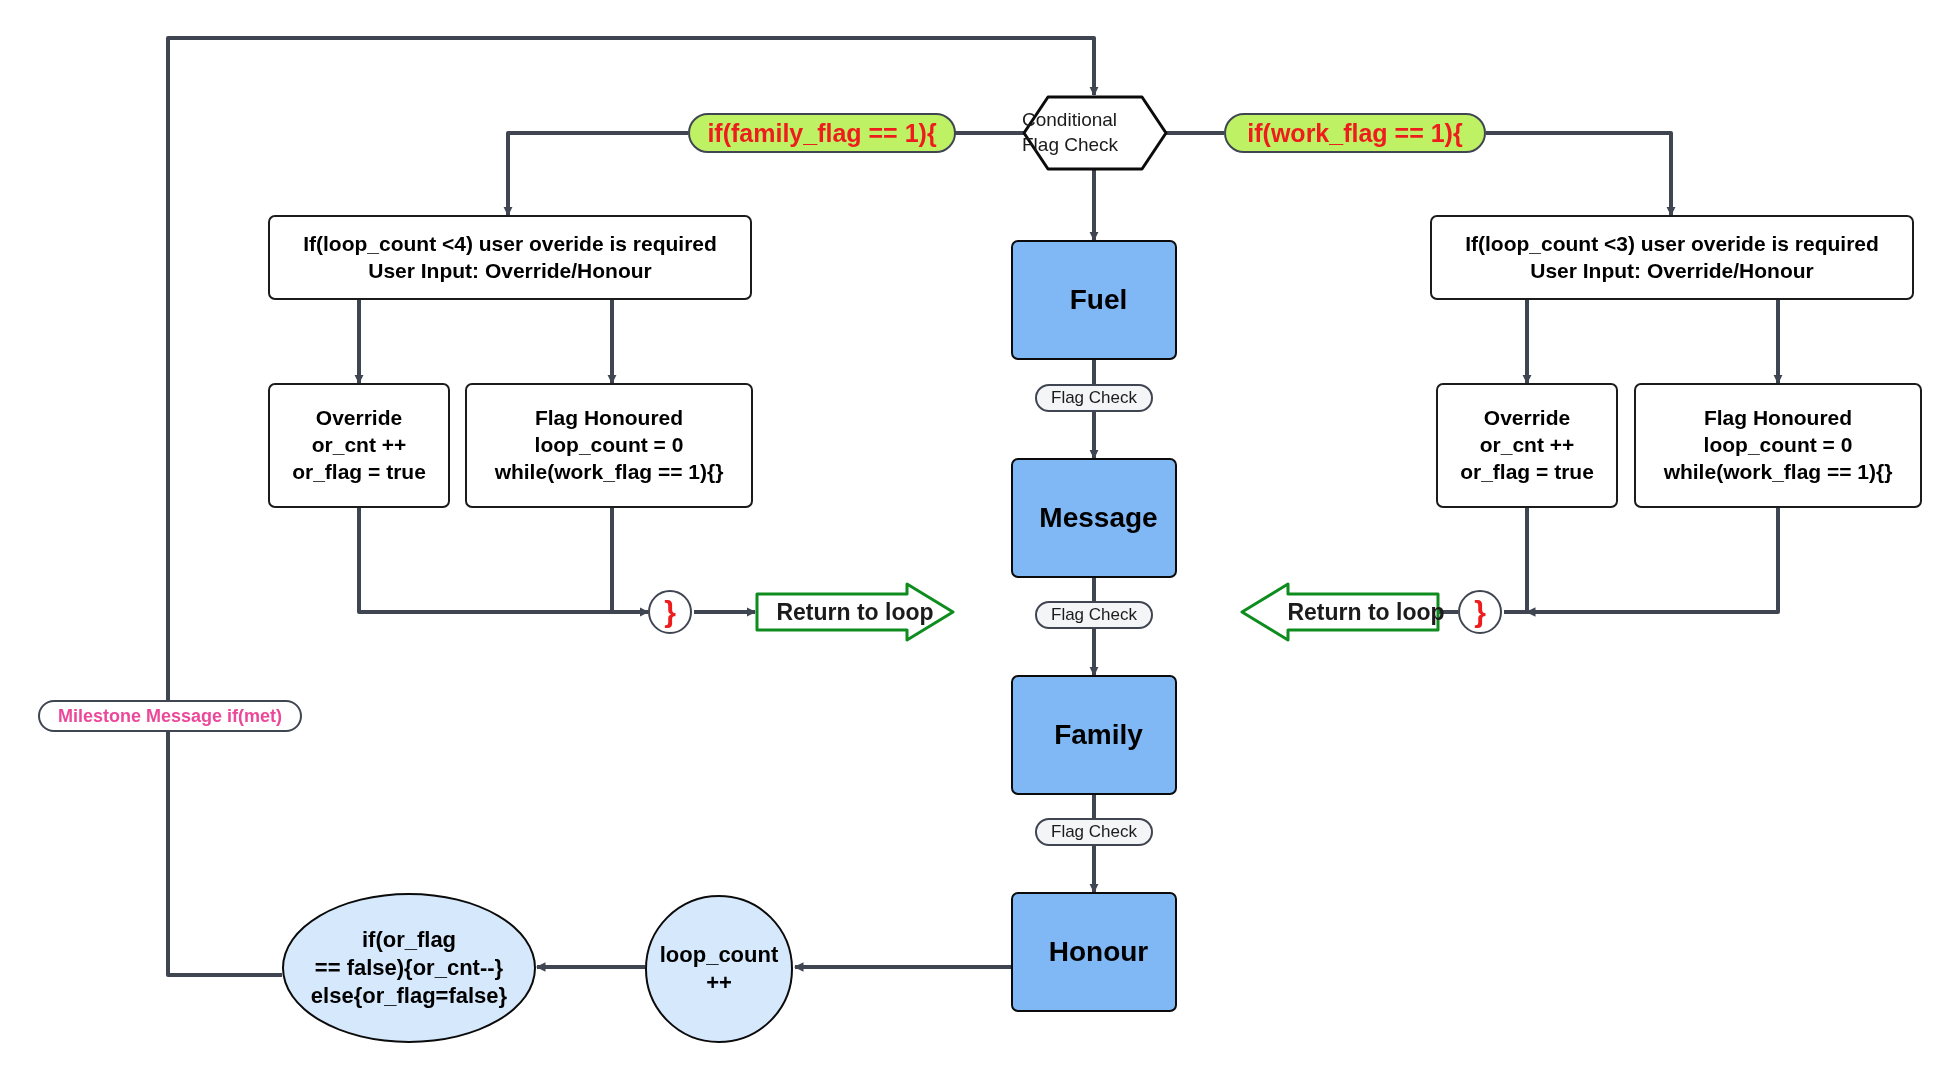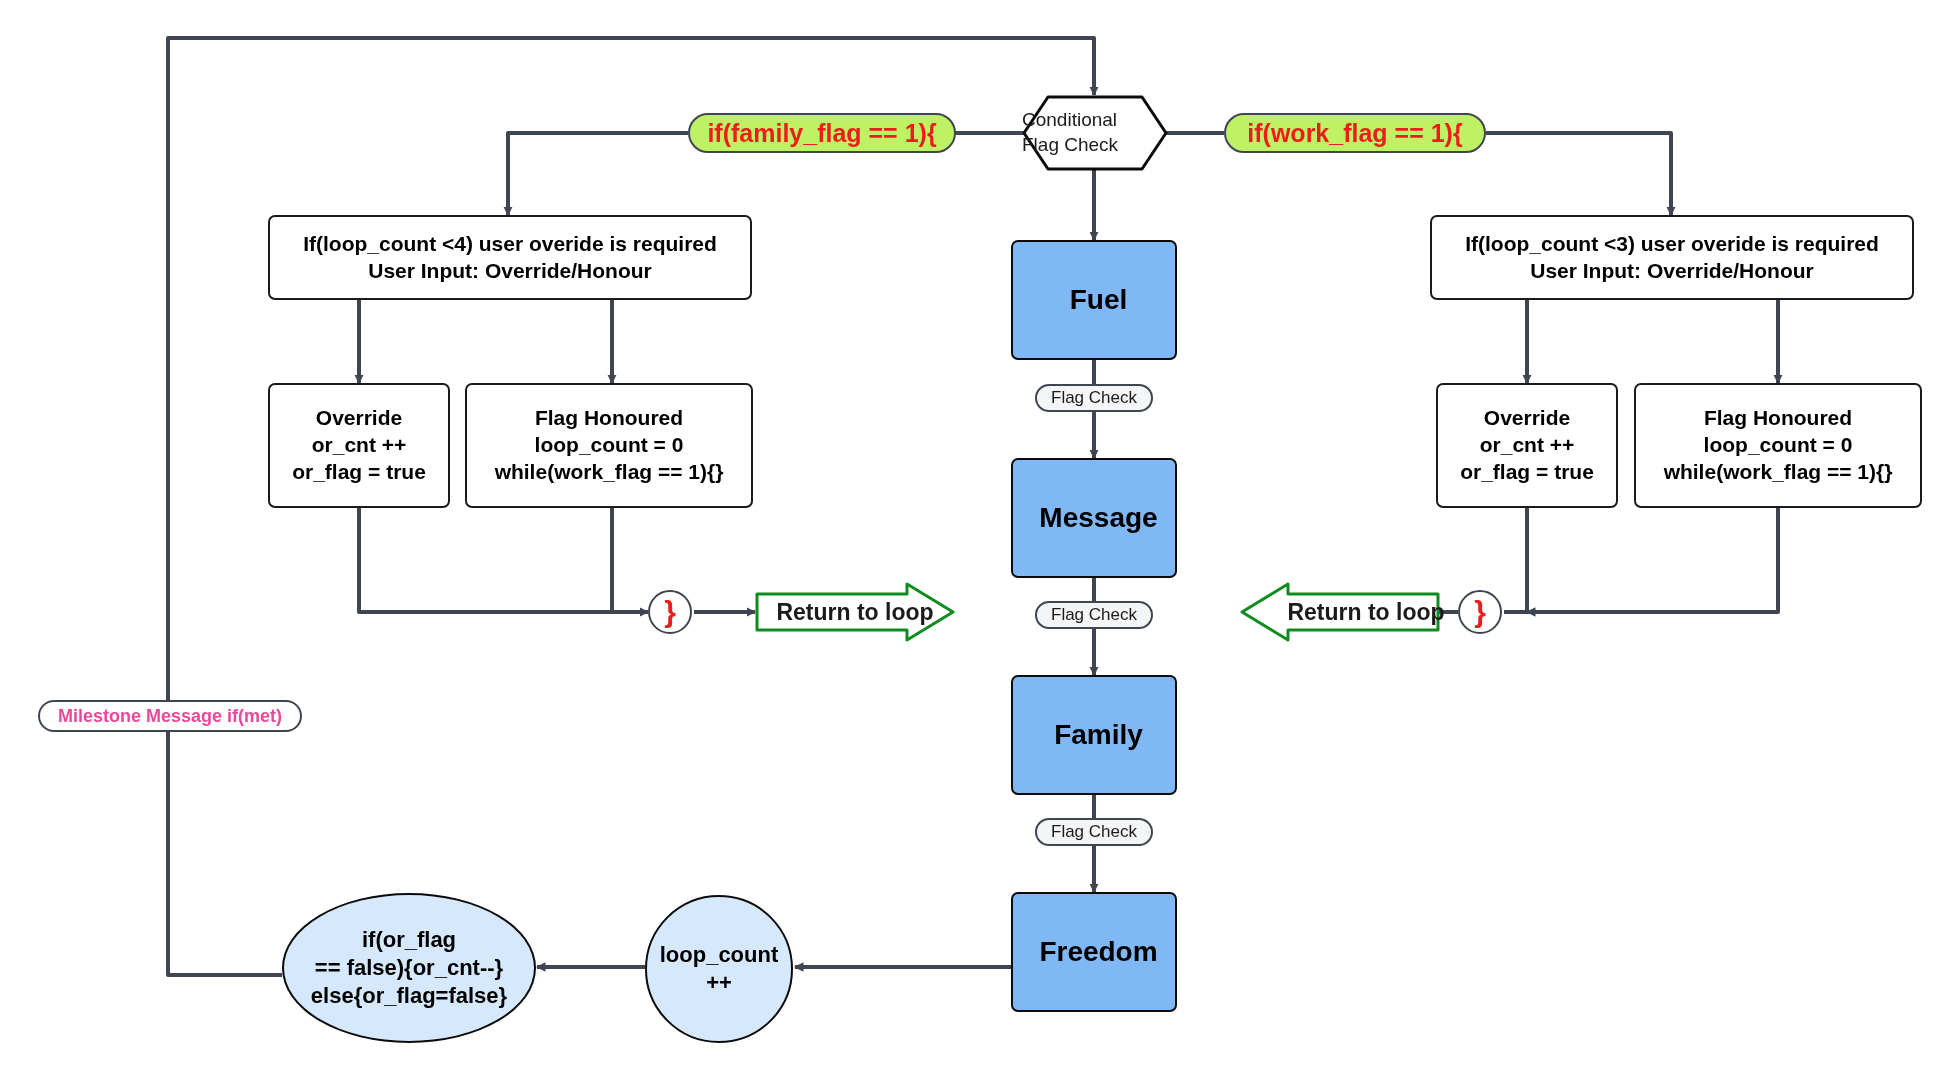"Freedom" div.node { text: Freedom -> Honour }
